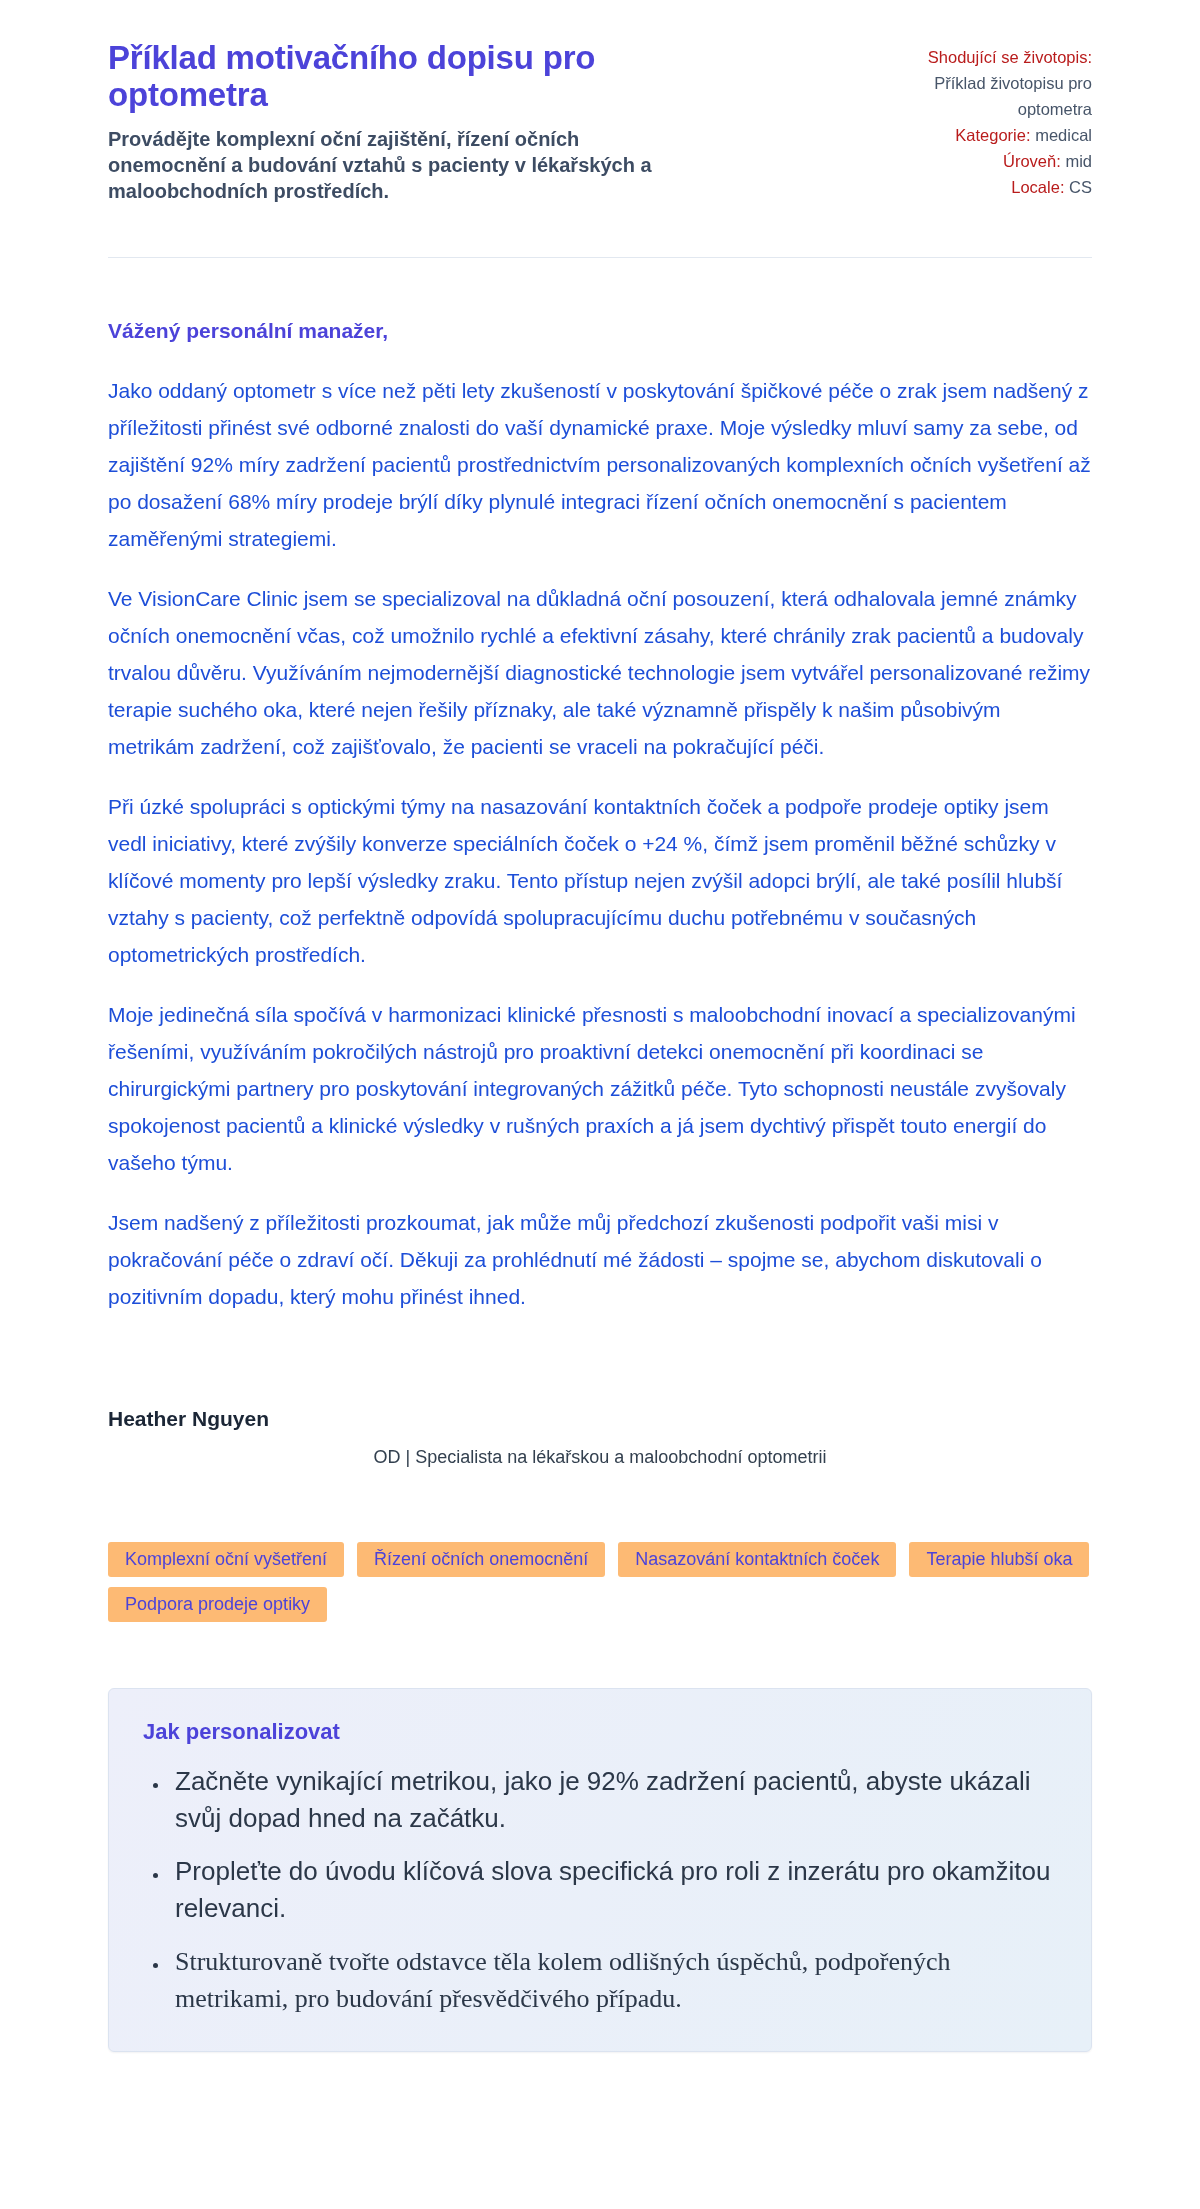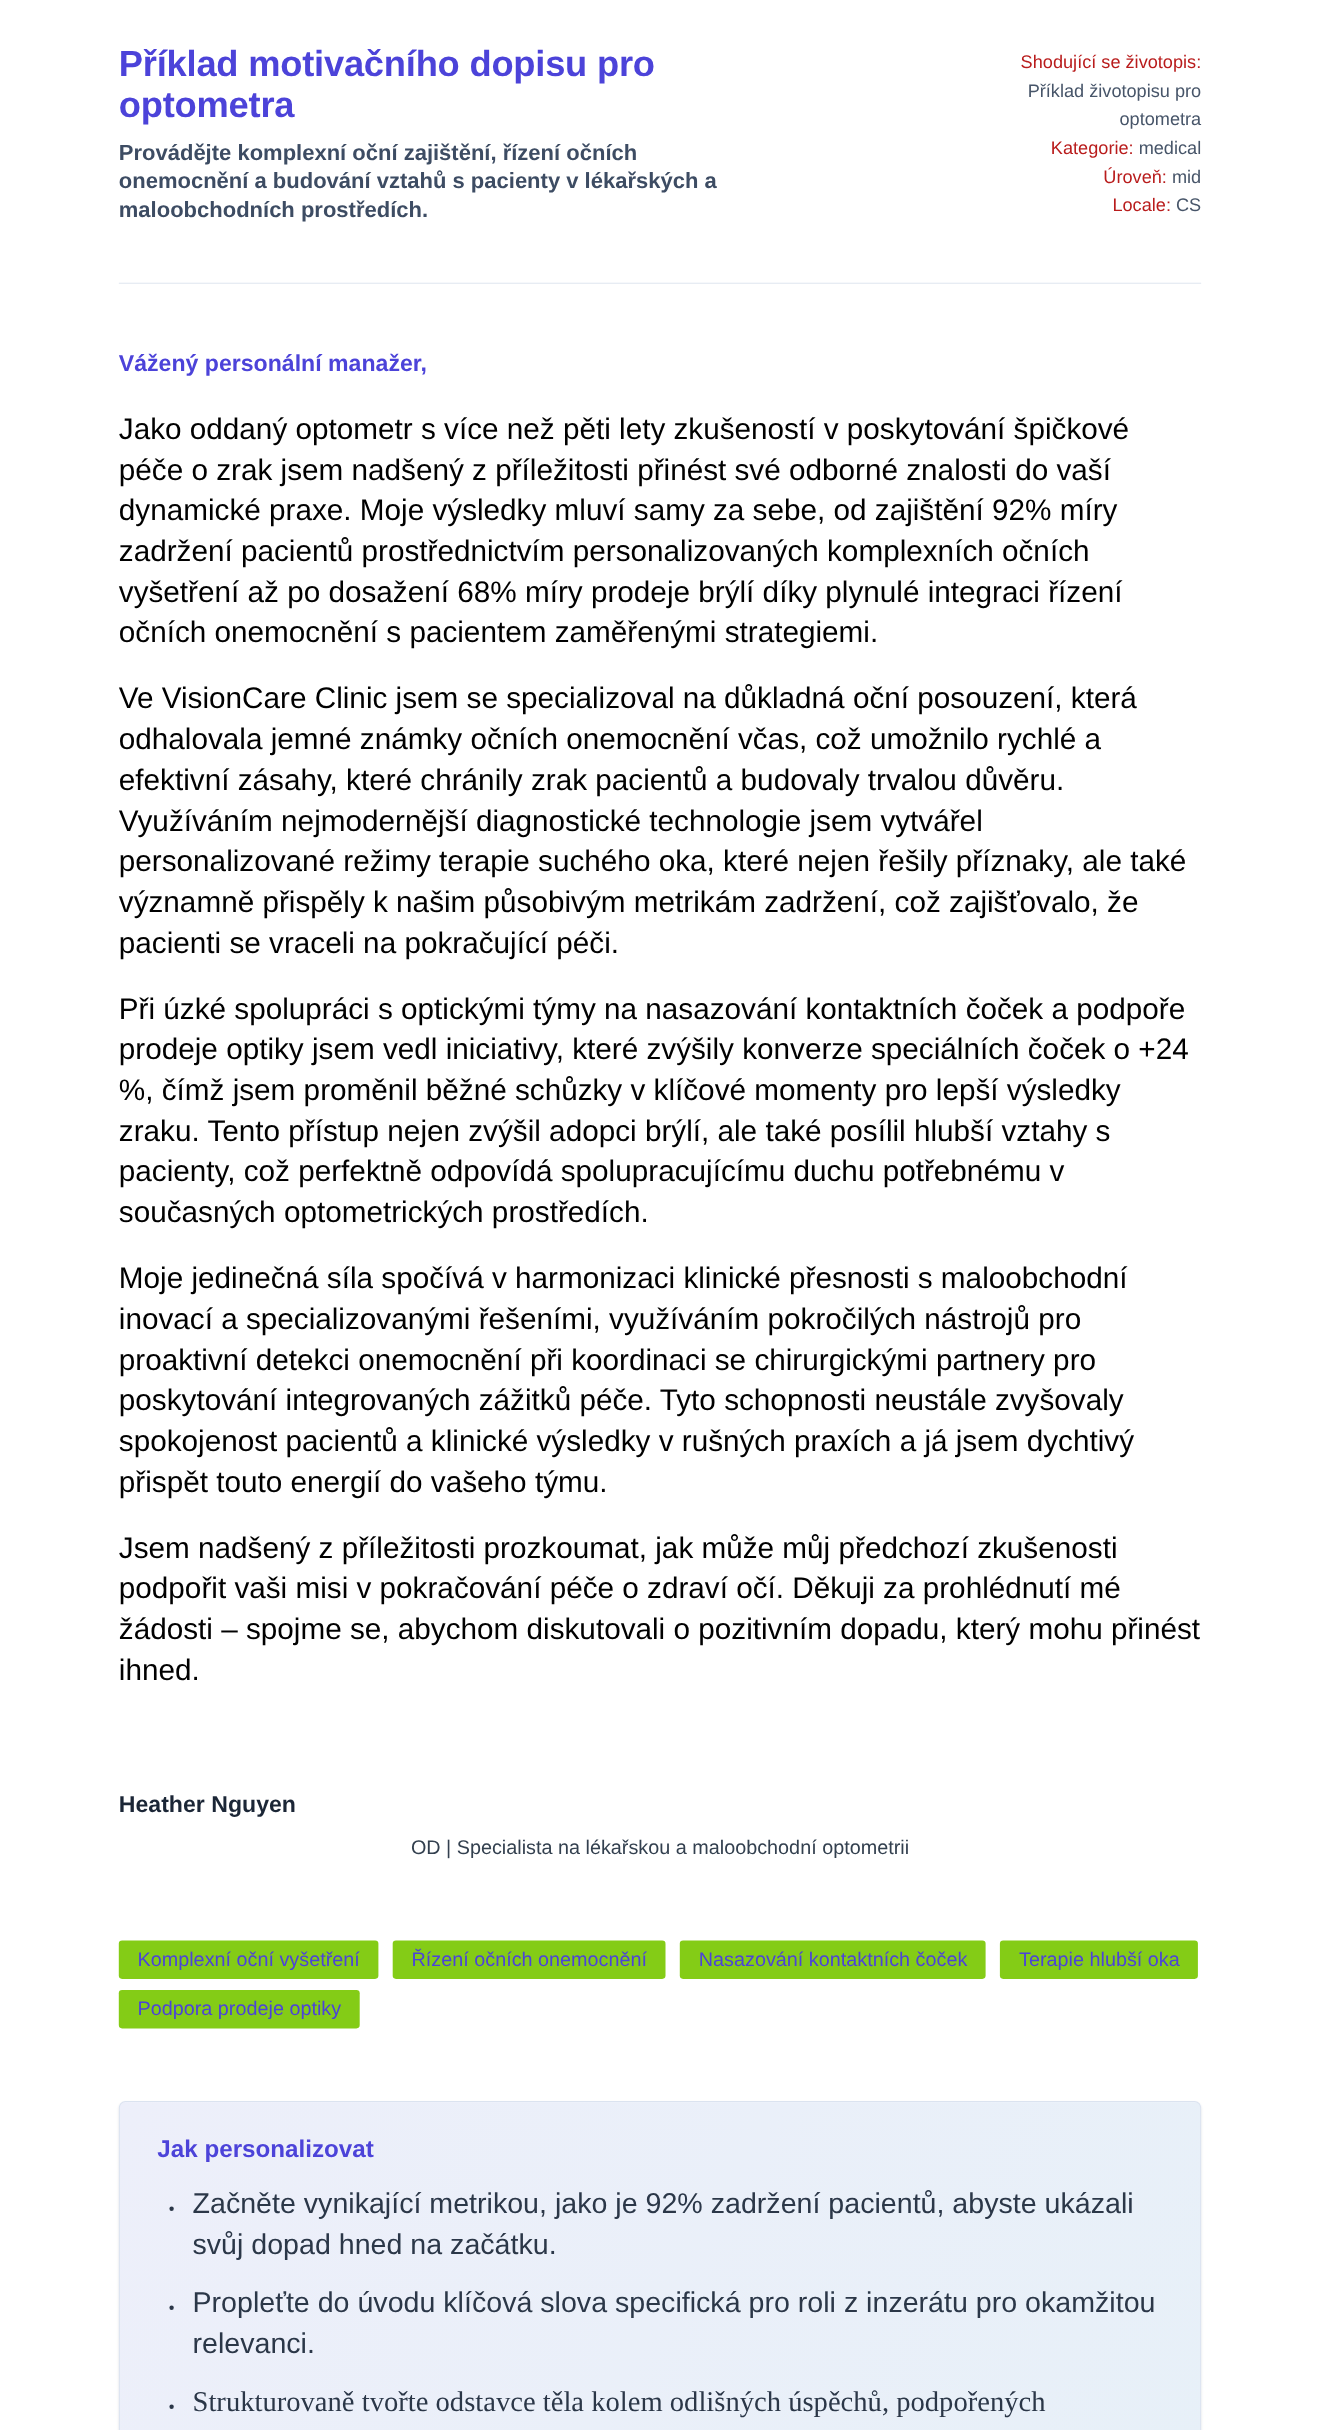"Jako oddaný optometr s více" .letter p.body-par { color: #000000 -> #1d4ed8; font-size: 27px -> 21px }
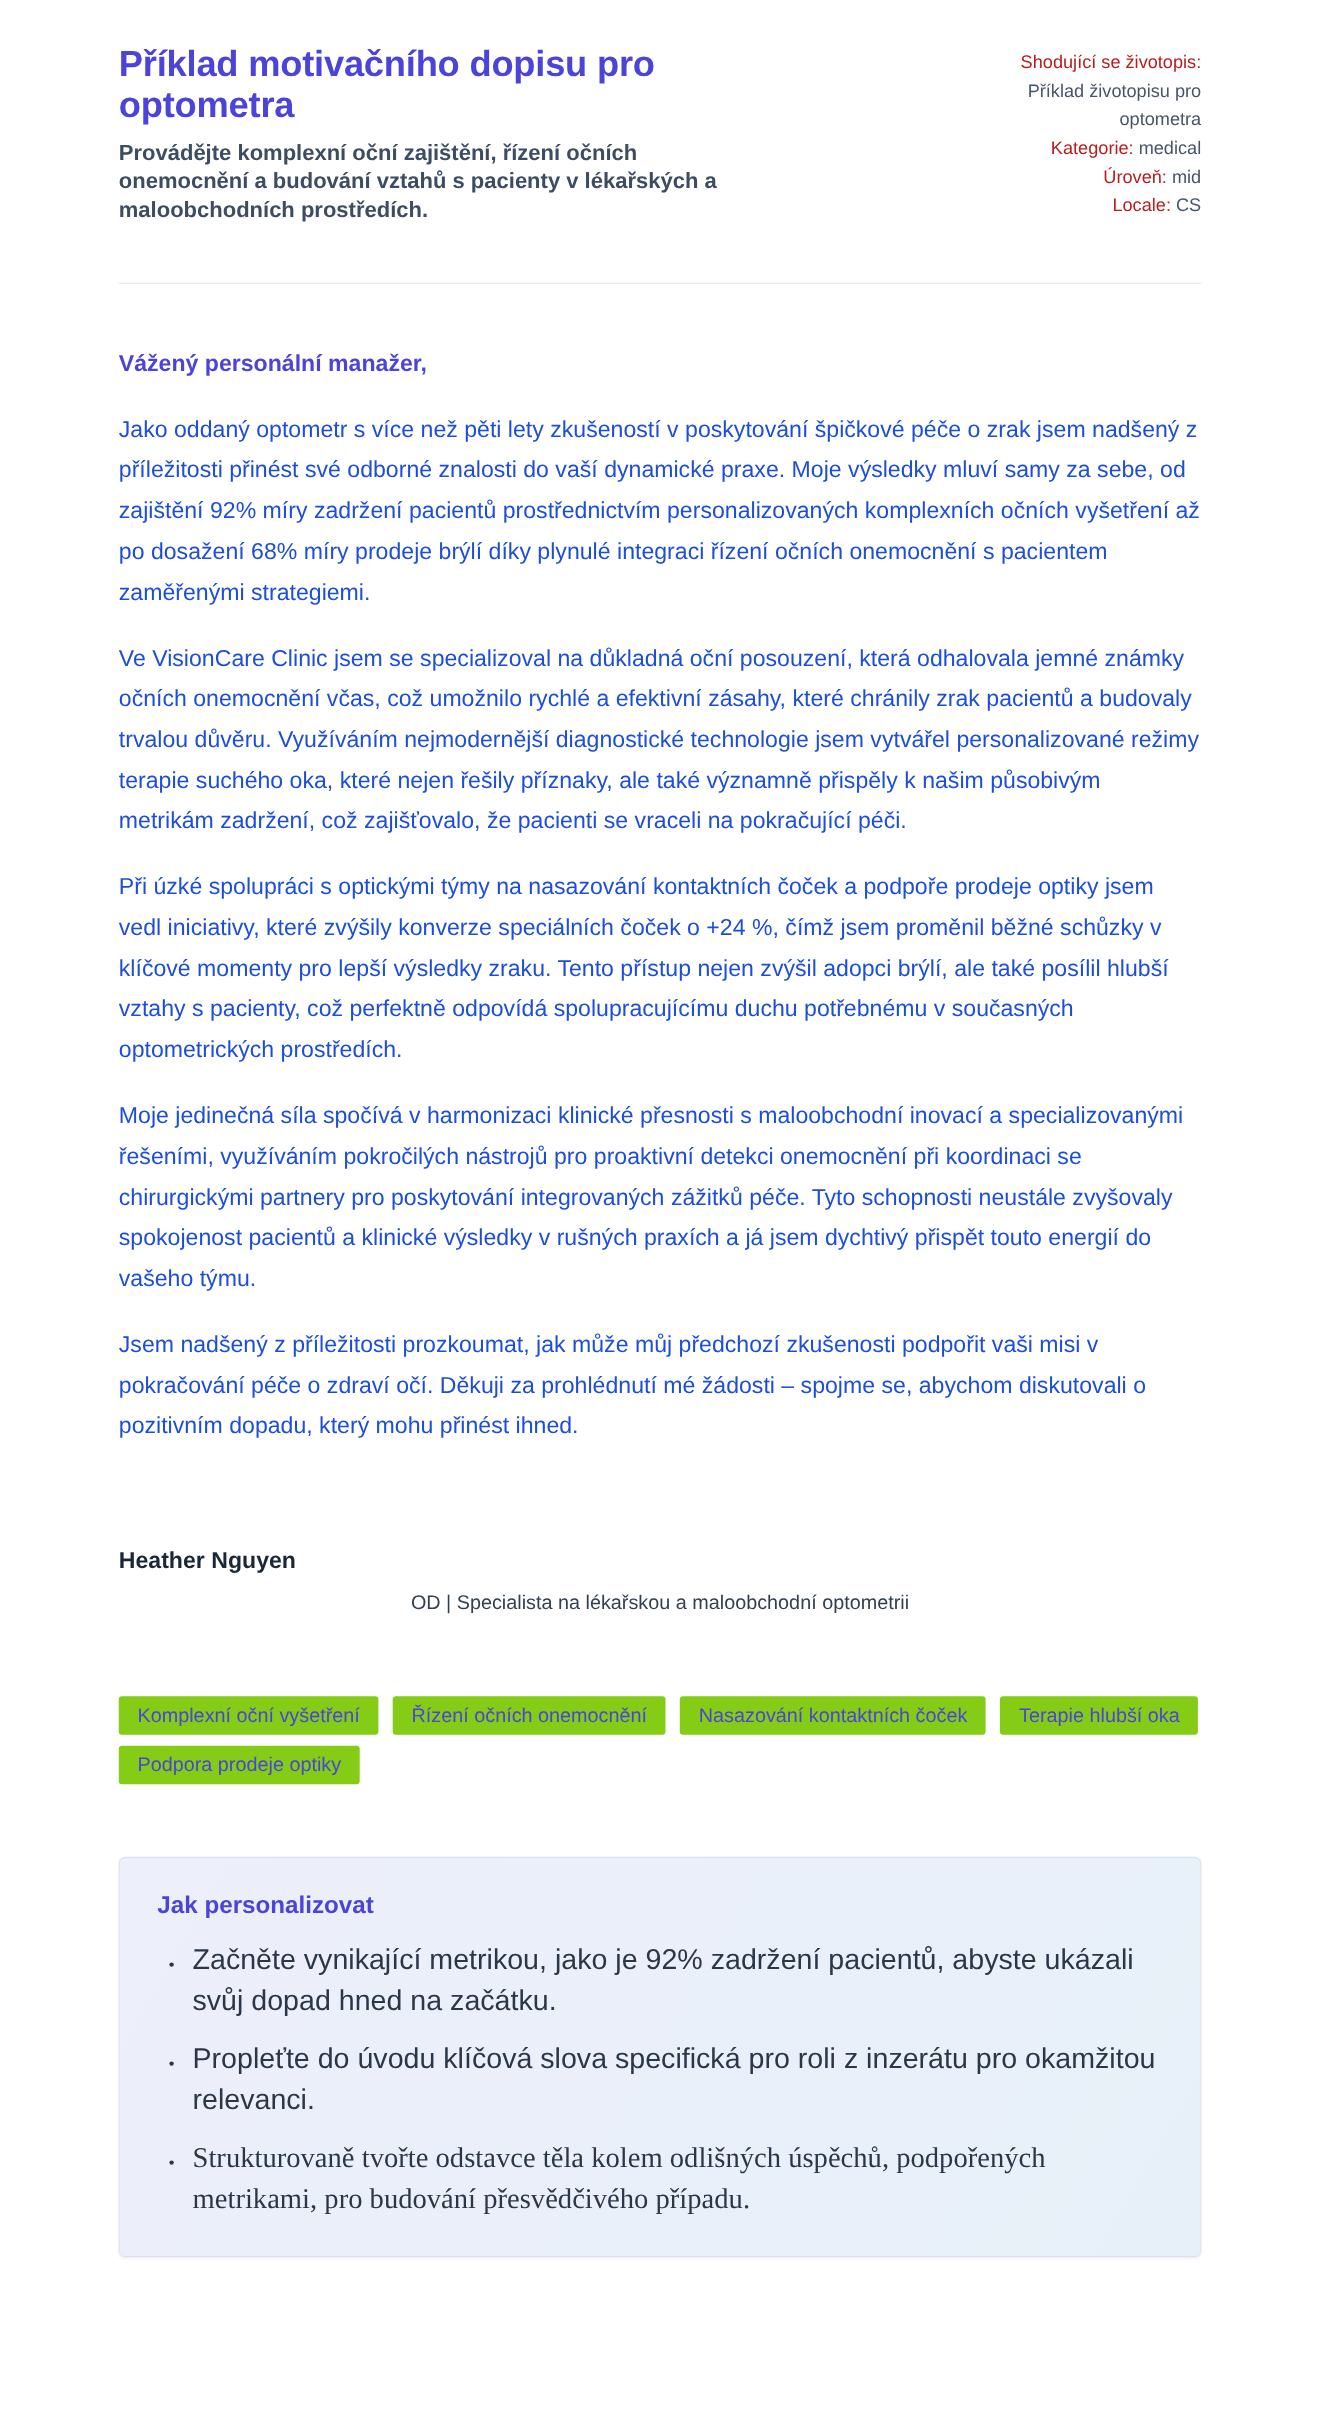"Komplexní oční vyšetření" .chip { background: #84cc16 -> #fdba74 }
